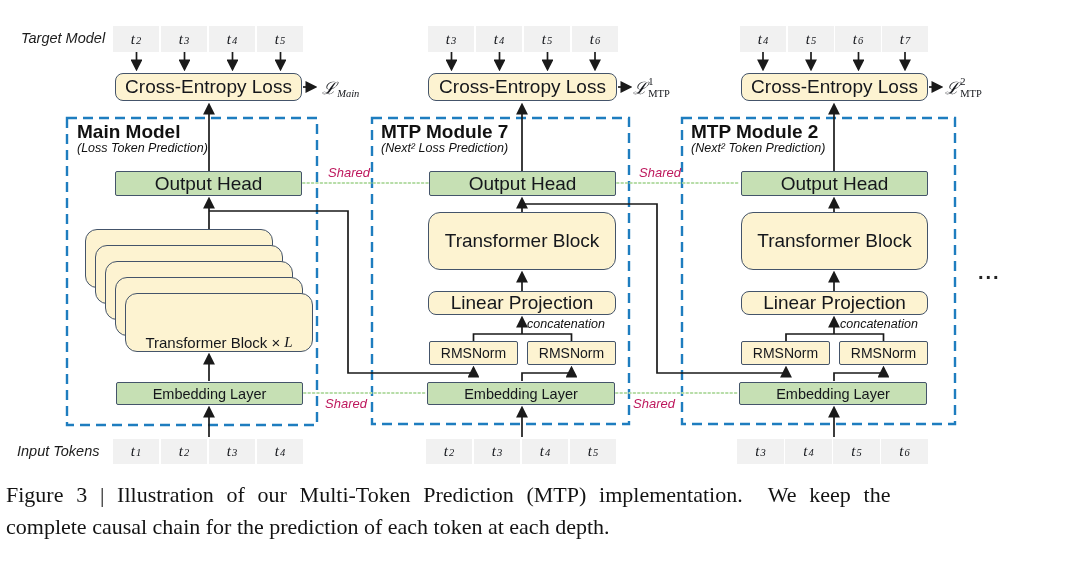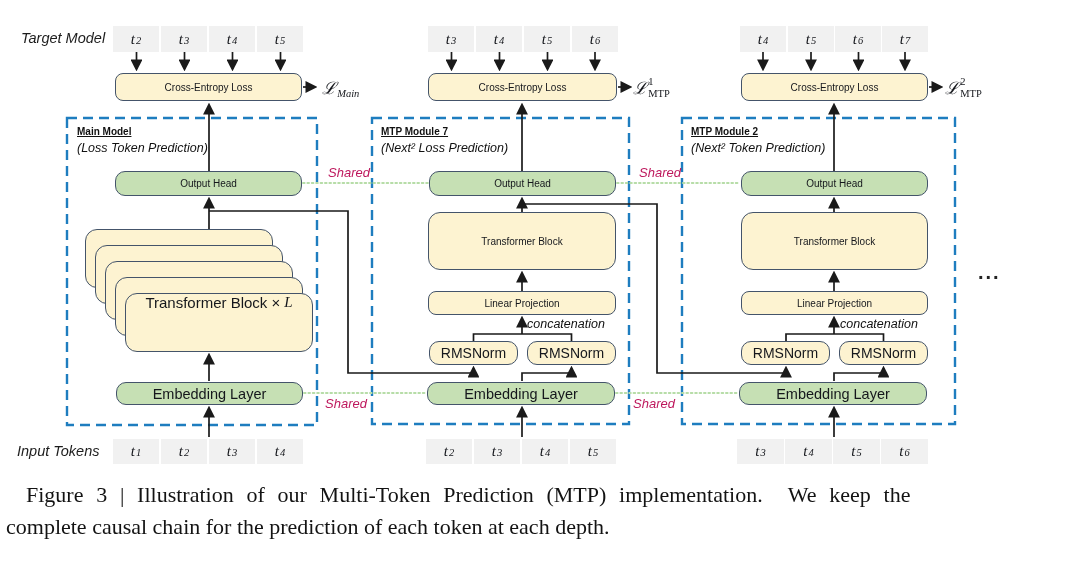"Cross-Entropy Loss" .bx { font-size: 10px -> 19px }
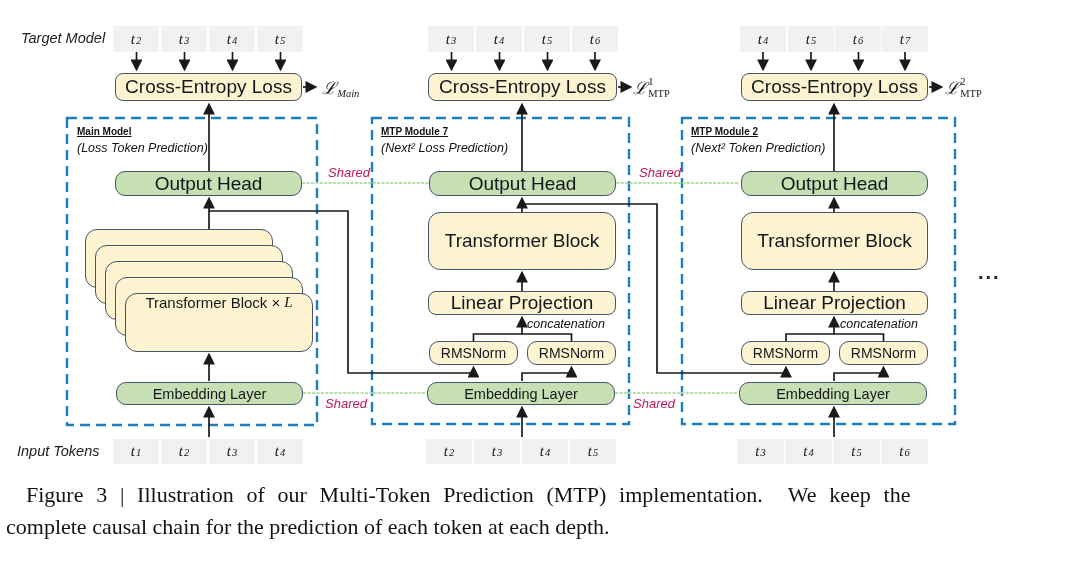"Main Model" .mtitle .t { font-size: 10px -> 19px; text-decoration: underline -> none }
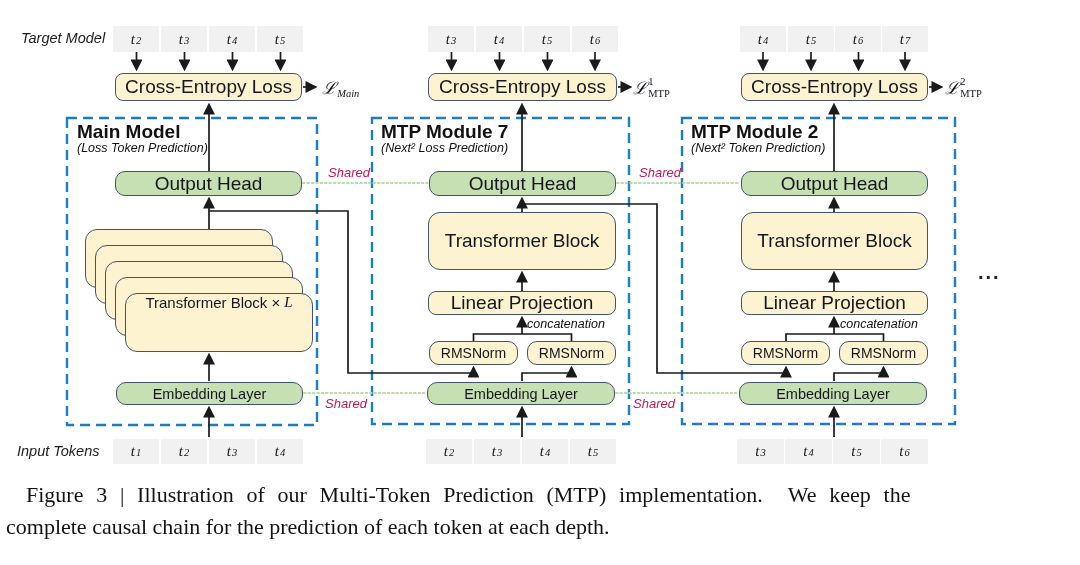"Output Head" .r5 { border-radius: 10px -> 2px }
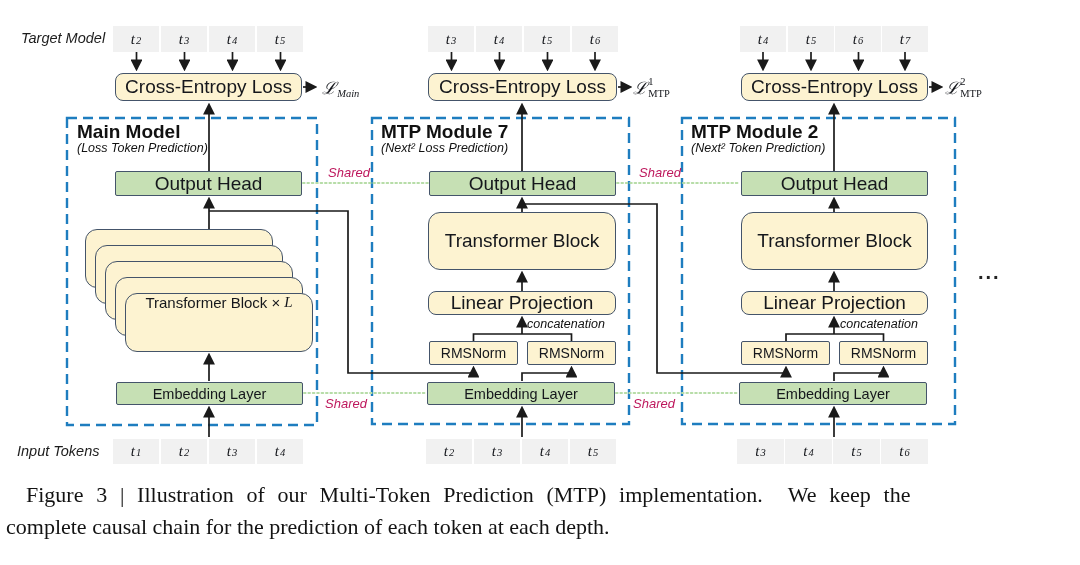"Transformer Block ×" .card { align-items: flex-start -> flex-end }
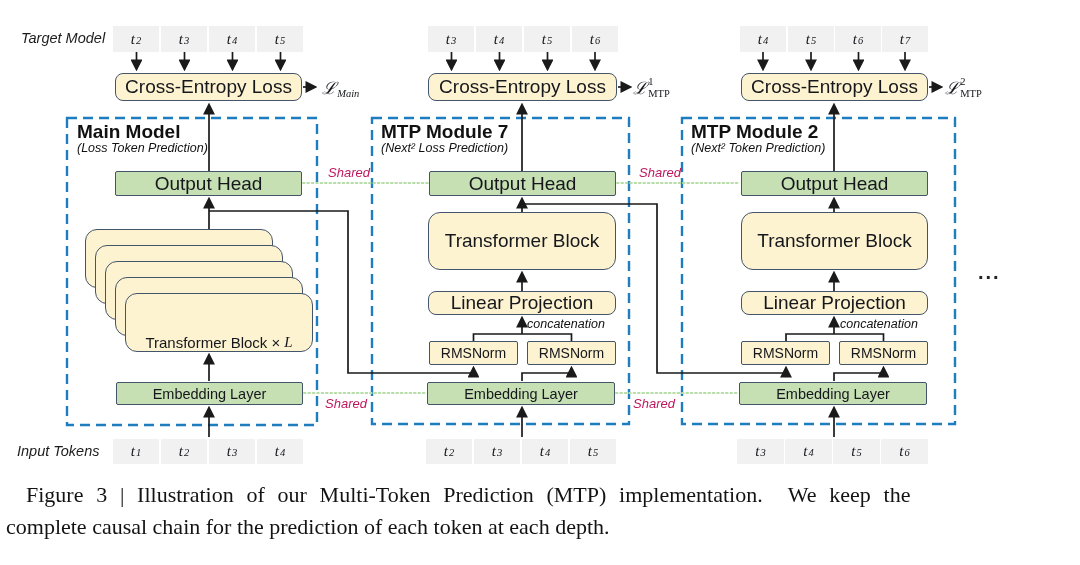"Figure 3 | Illustration of" .cap .l1 { margin-left: 20px -> none }
